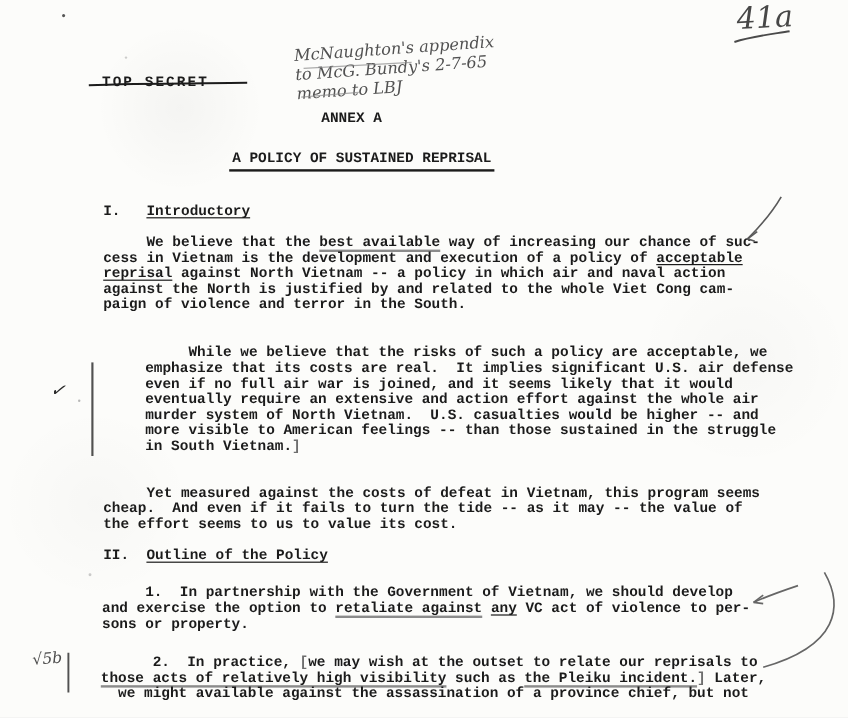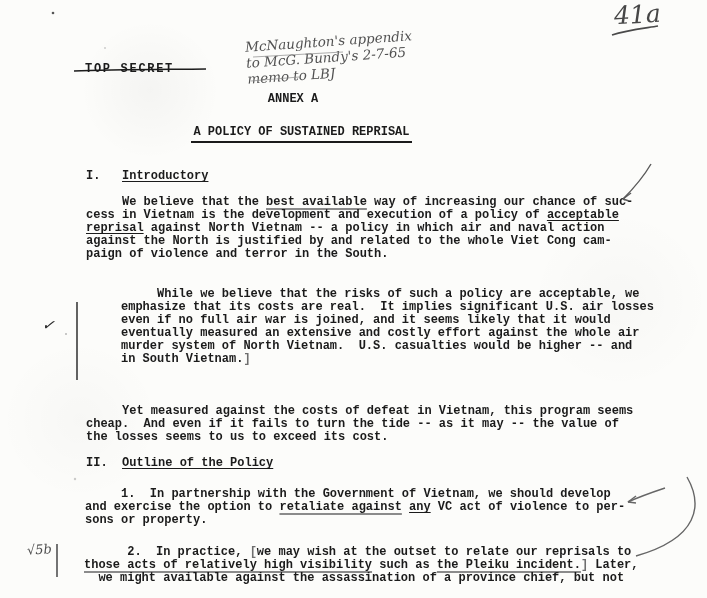"emphasize that its costs are" div.line { text: losses -> defense }
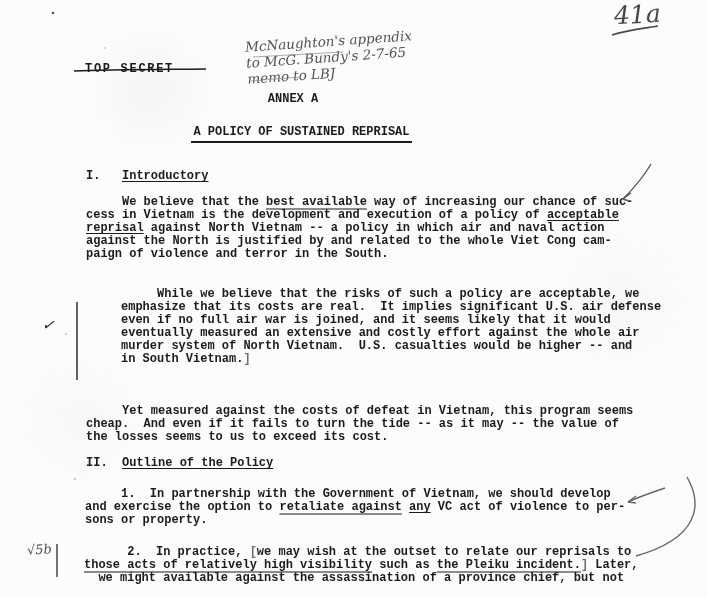"eventually measured an extensive and" div.line { text: measured an extensive and costly -> require an extensive and action }
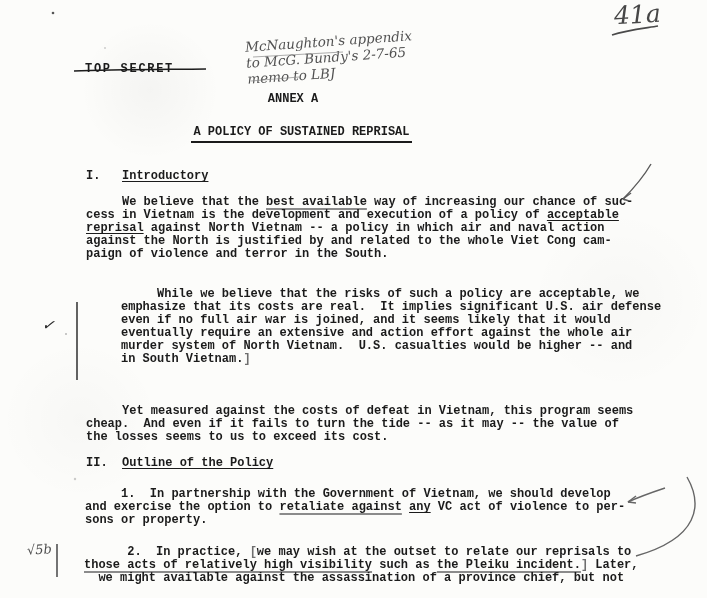"more visible to American feelings" div.line { html: none -> <div>more visible to American feelings -- than those sustained in the struggle</div> }
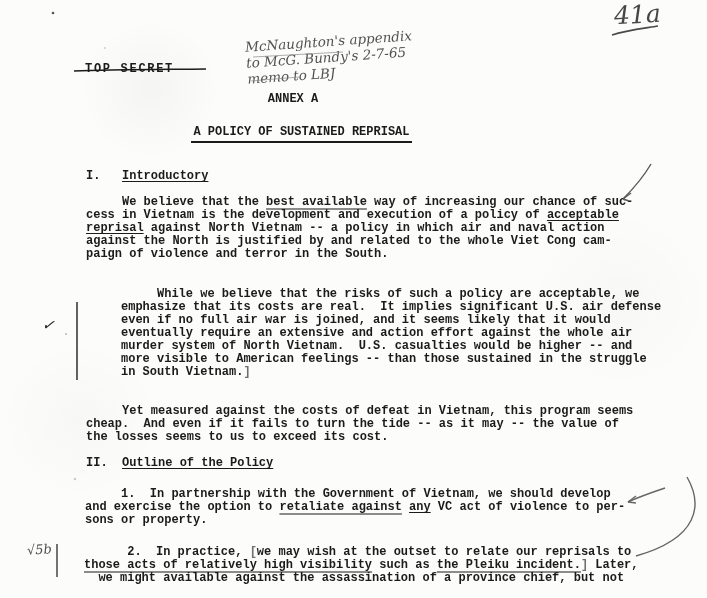"the losses seems to us" div.line { text: losses seems to us to exceed -> effort seems to us to value }
